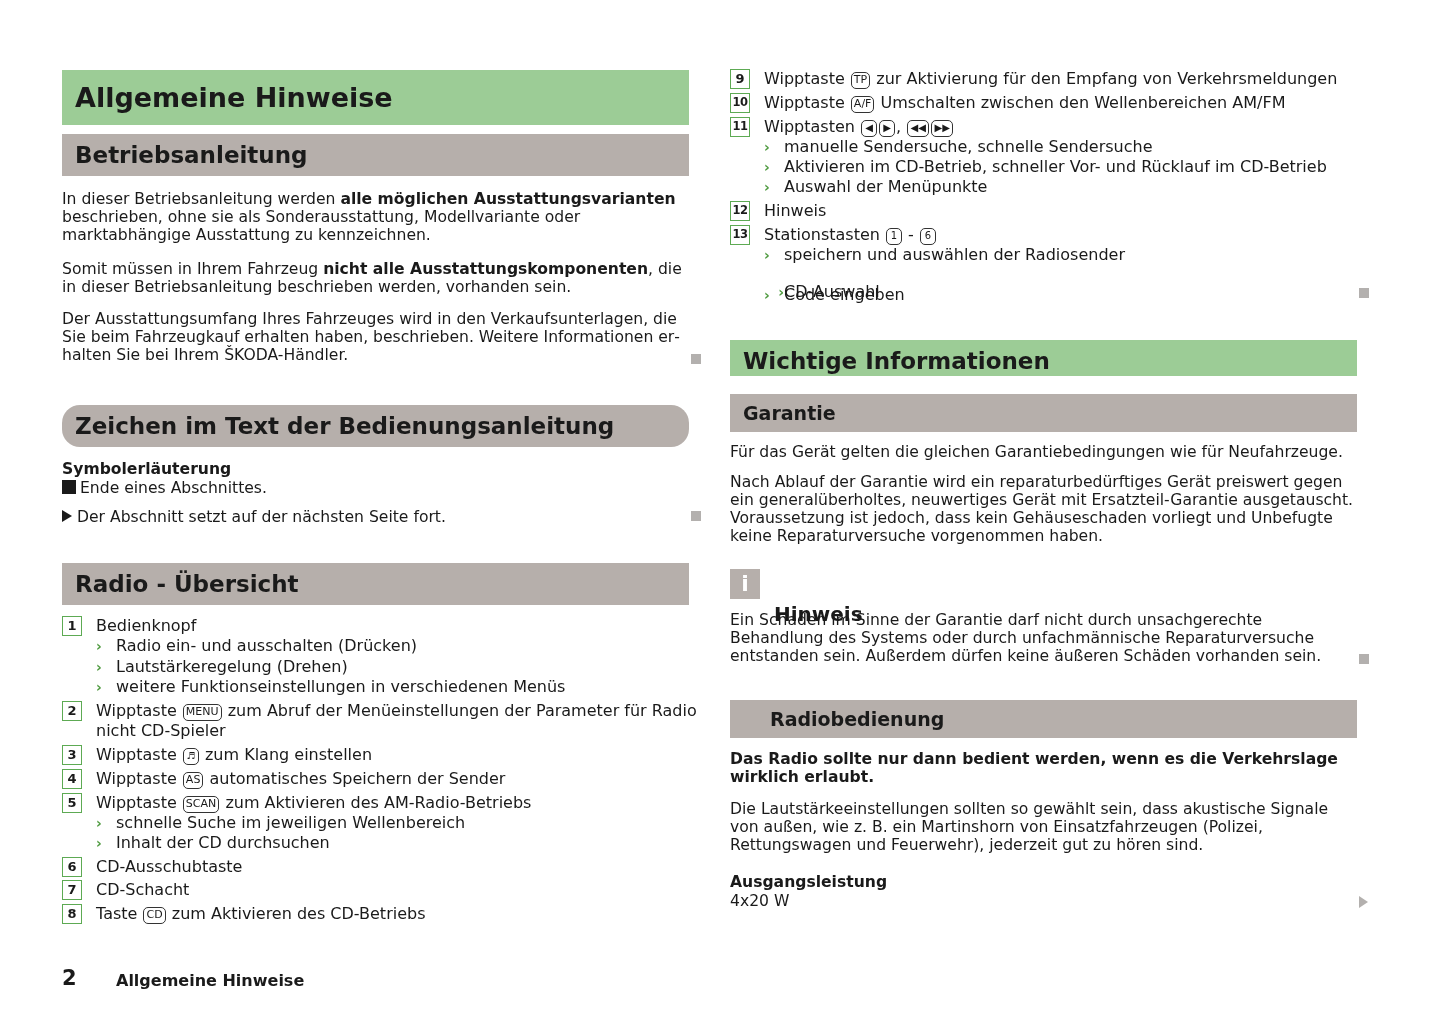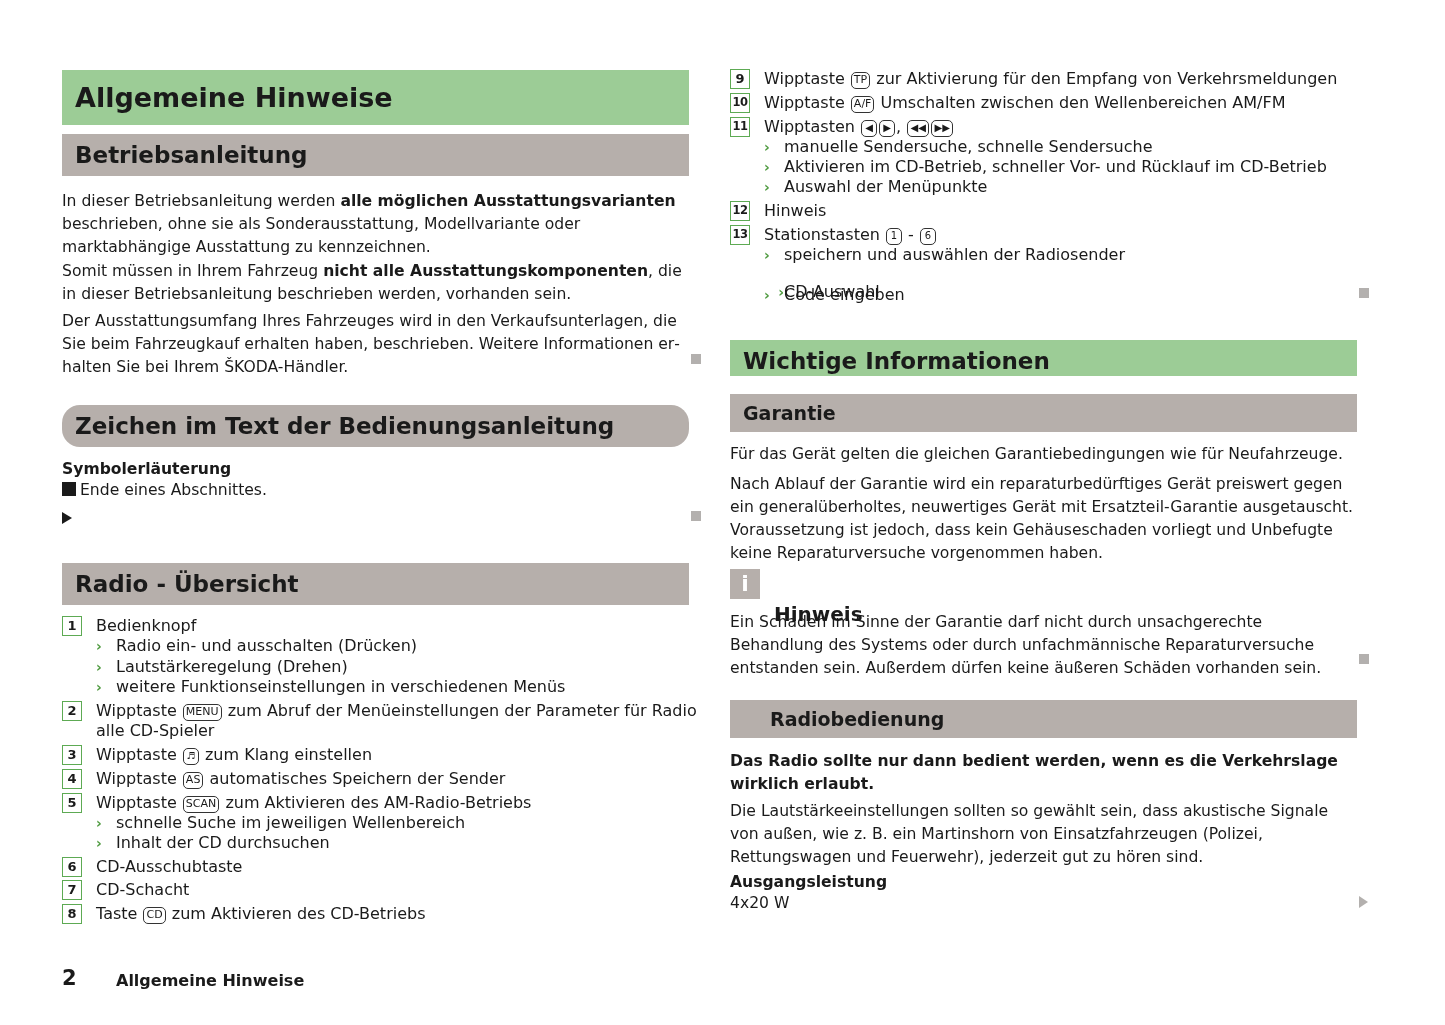"In dieser Betriebsanleitung werden alle" .para { line-height: 23px -> 18px }
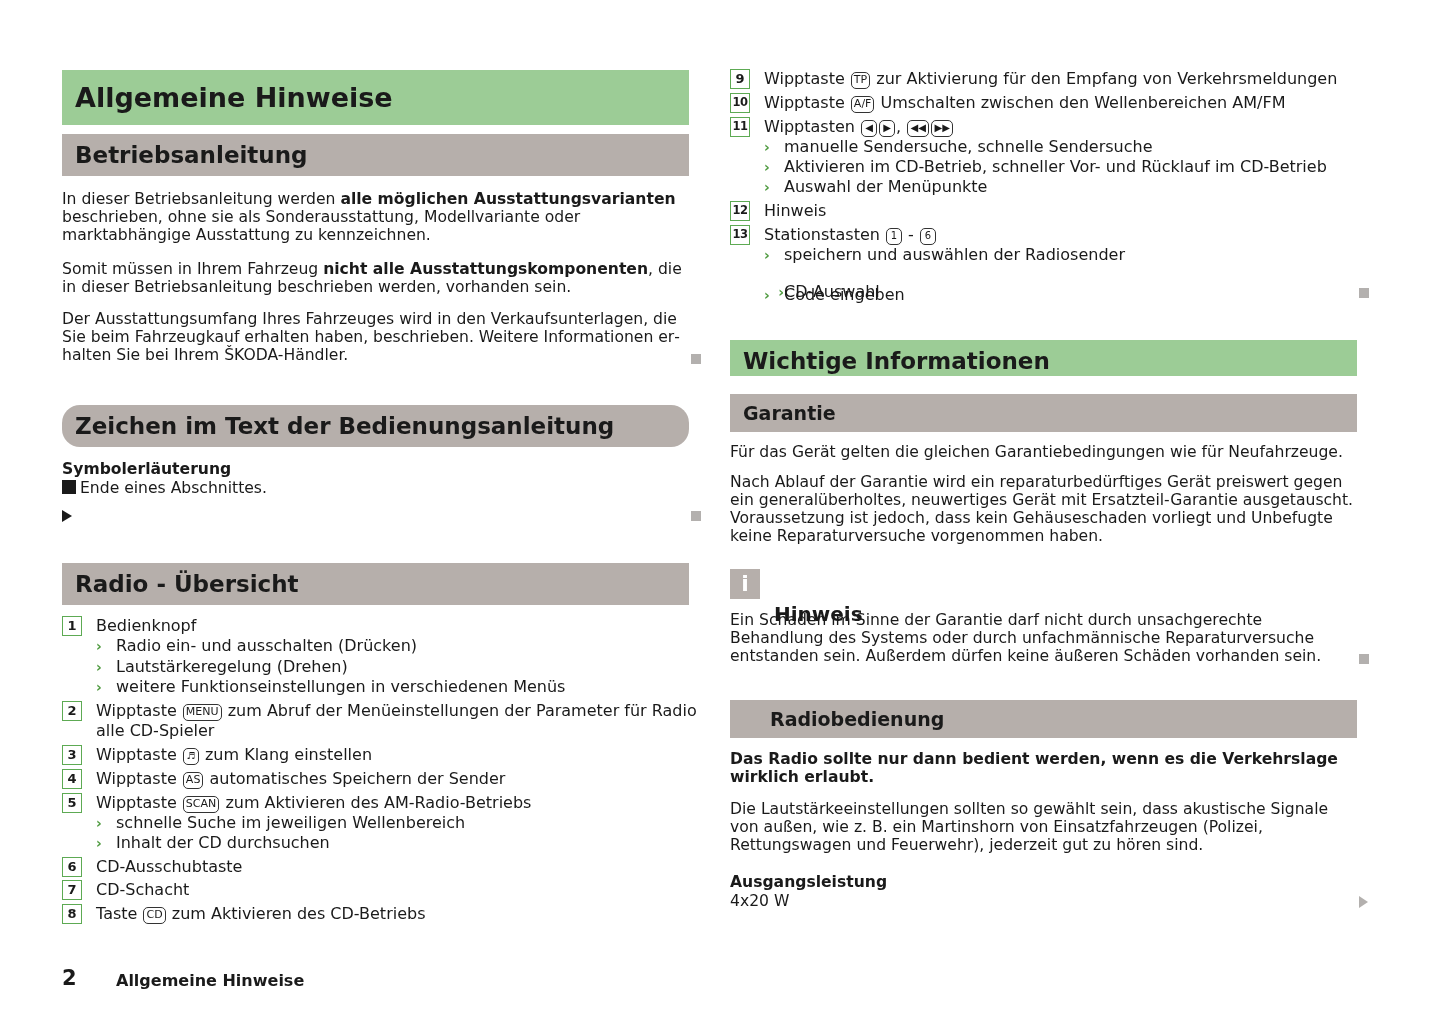"Der Abschnitt setzt auf der" span { html: none -> <span>Der Abschnitt setzt auf der nächsten Seite fort.</span> }
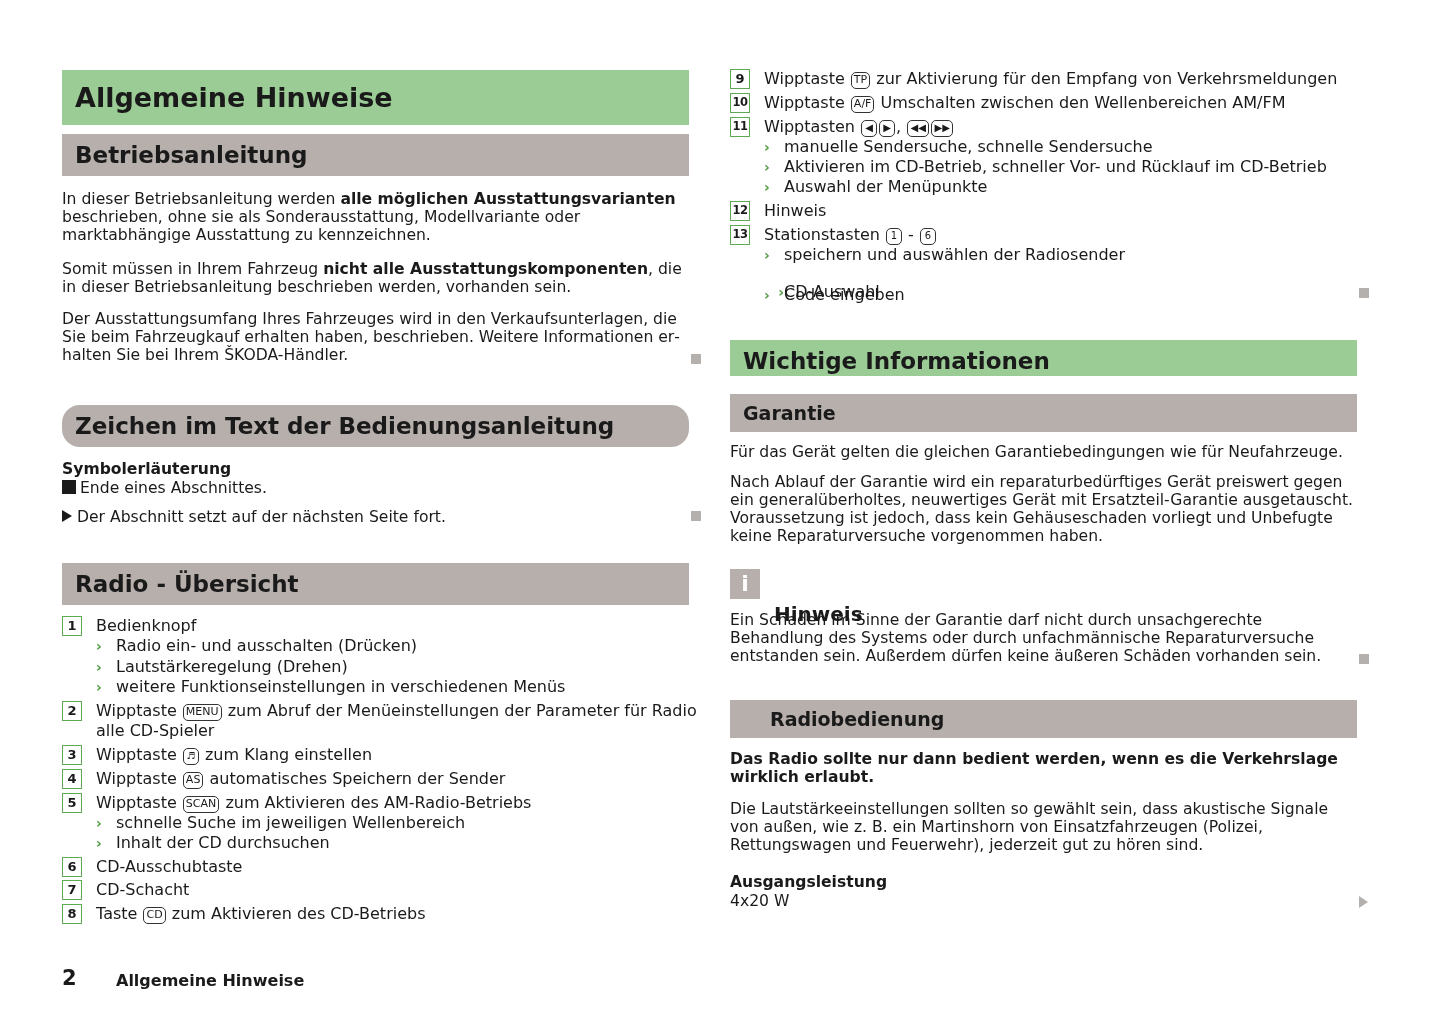"alle CD-Spieler" div.sub { text: alle -> nicht }
